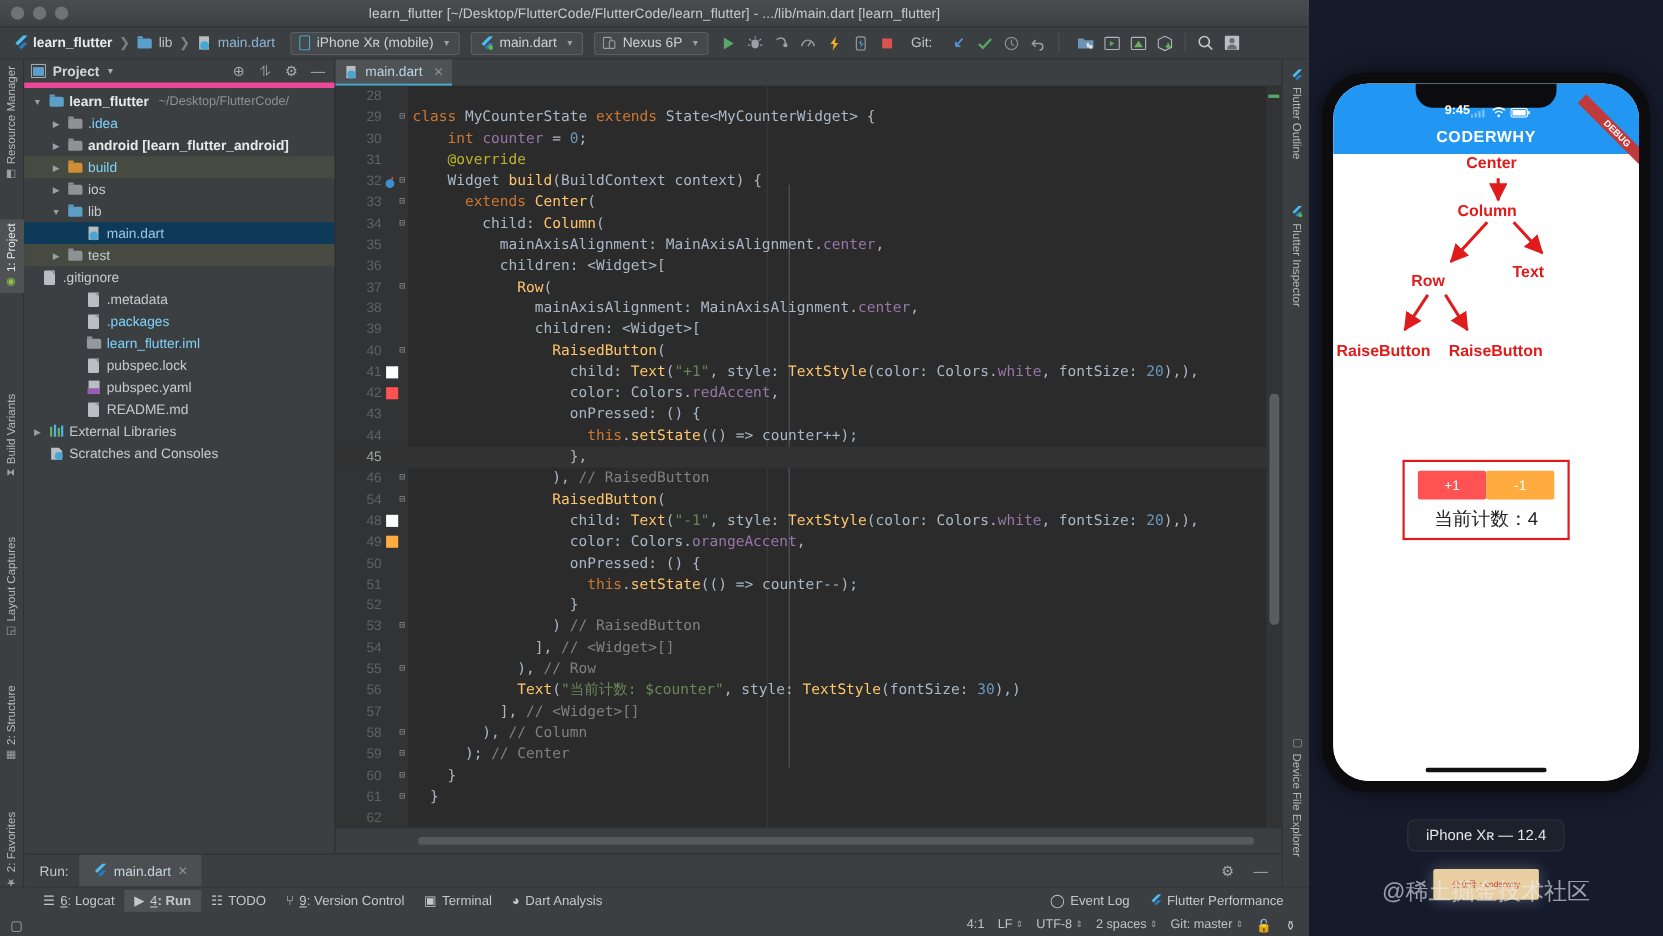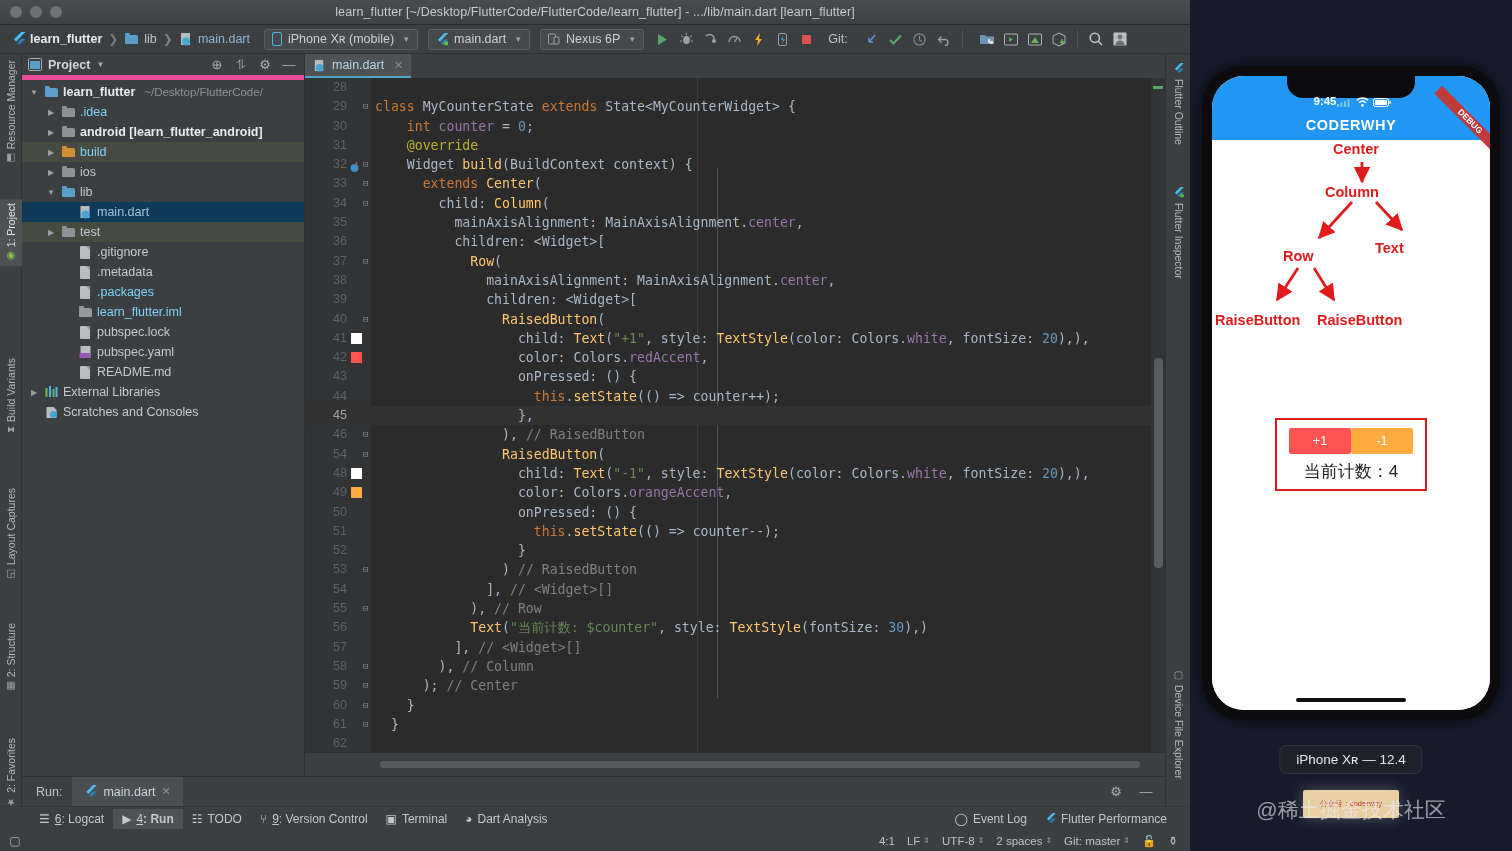".gitignore" div.row { padding-left: 40px -> none }
